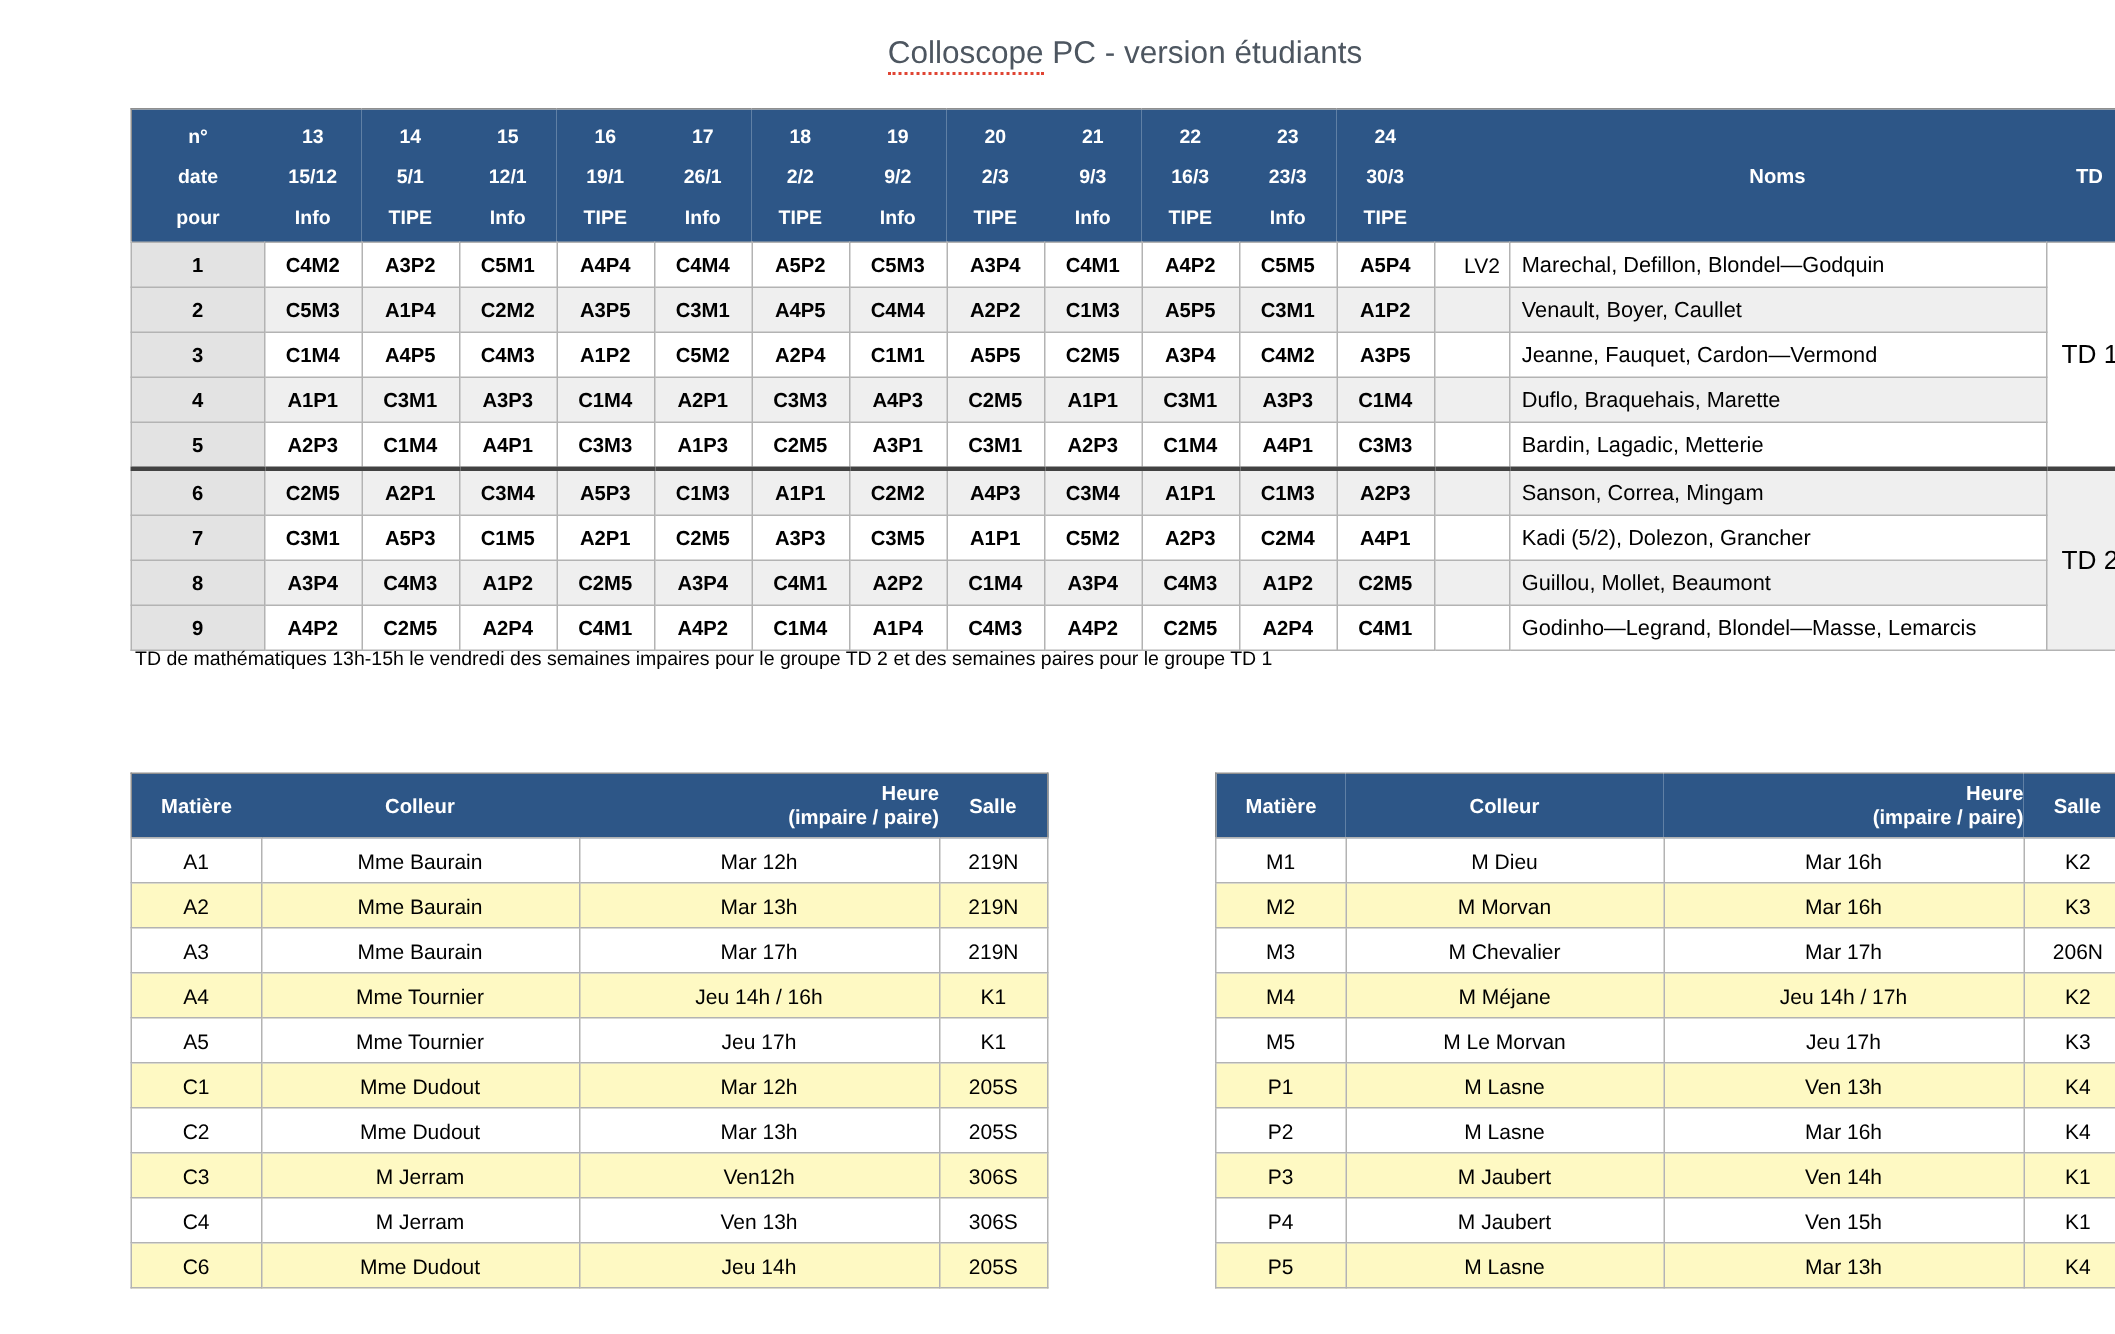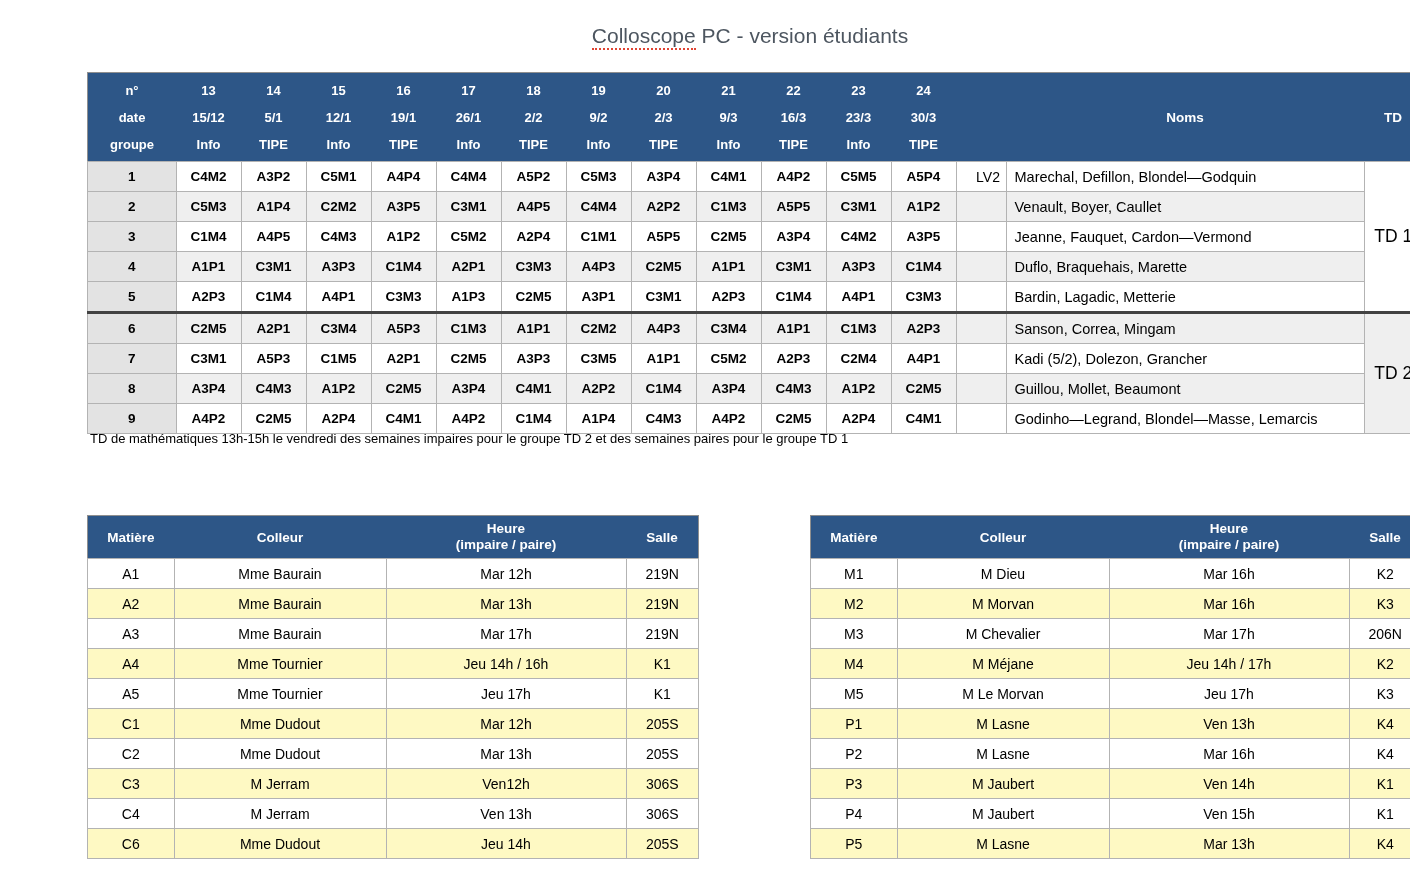"groupe" div.hline { text: groupe -> pour }
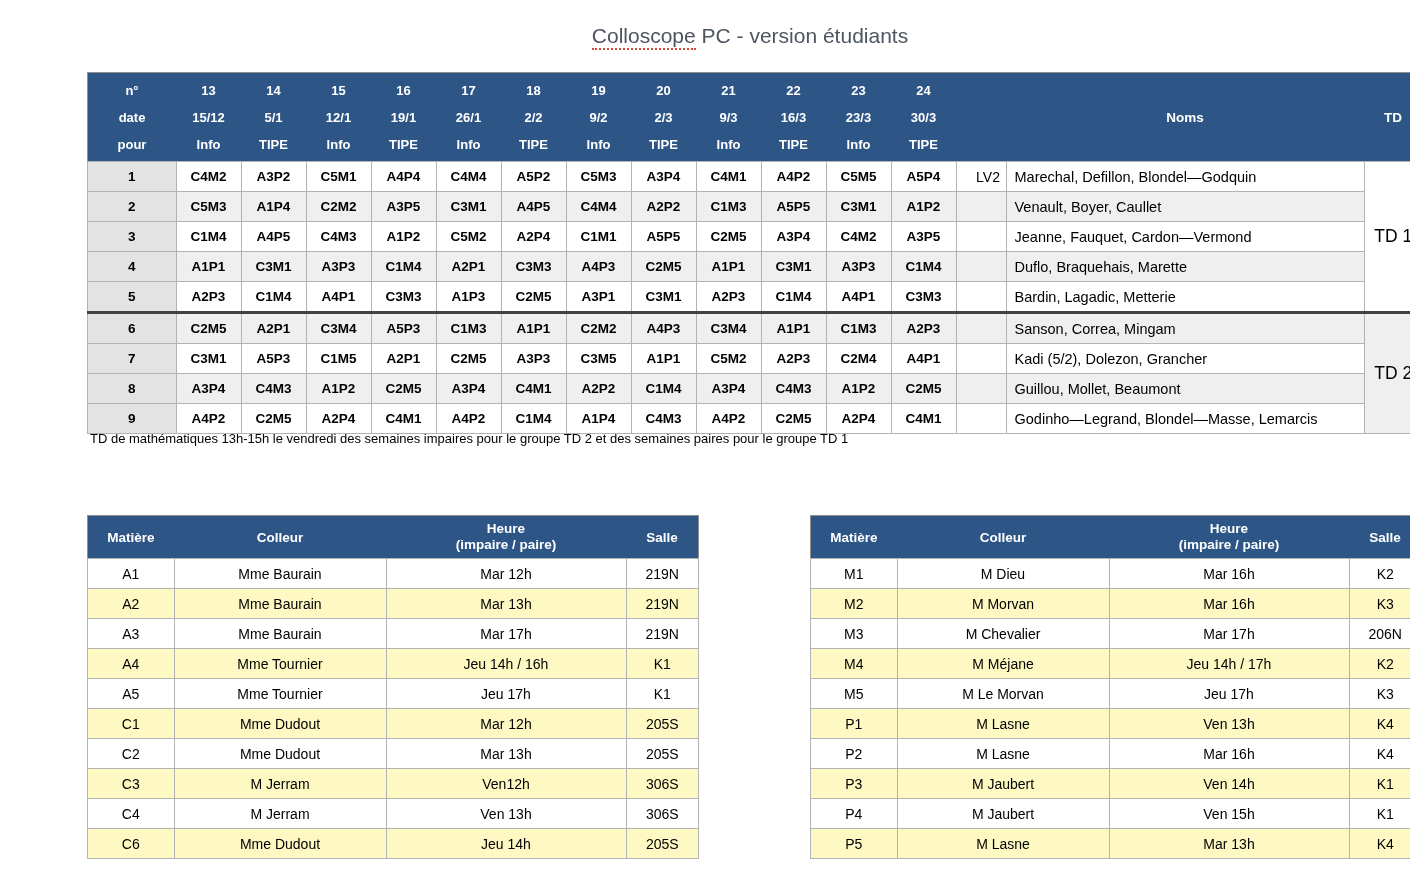"Heure" .colle-table .hline2 { text-align: center -> right }
